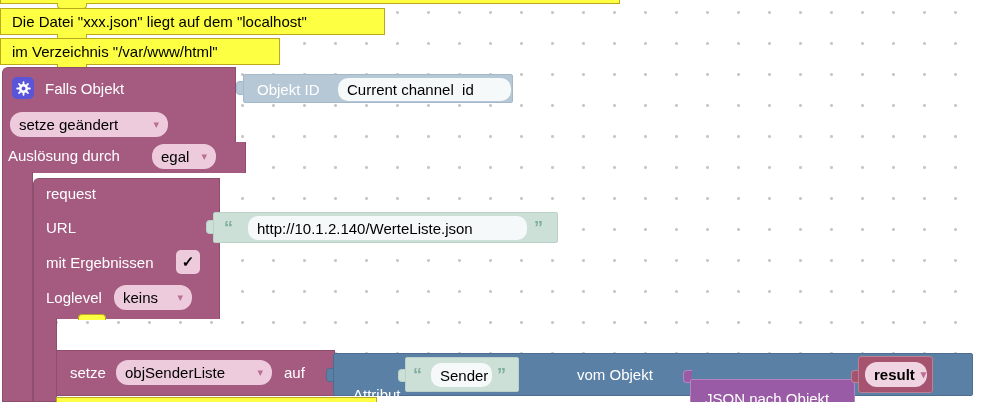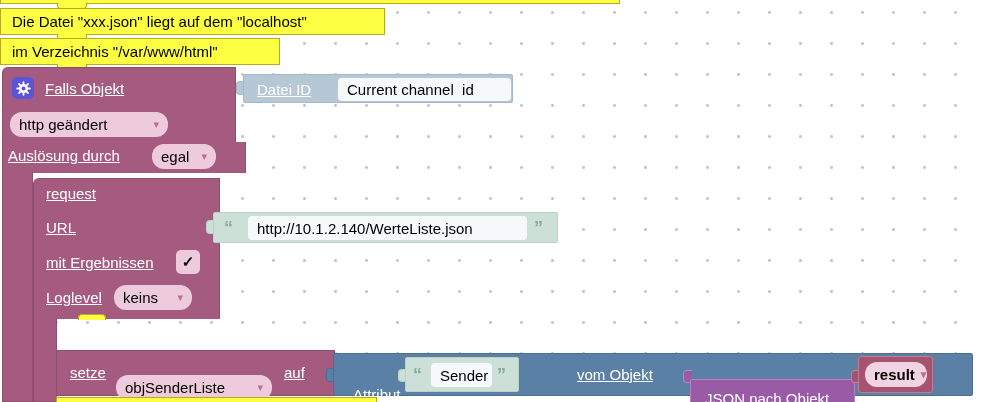"Falls Objekt" .lbl { text-decoration: underline -> none }
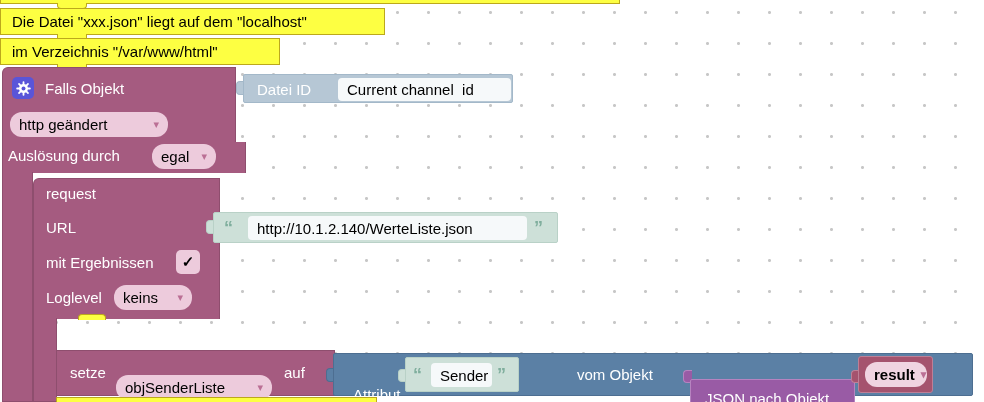"Datei ID" span.lbl { text: Datei -> Objekt }
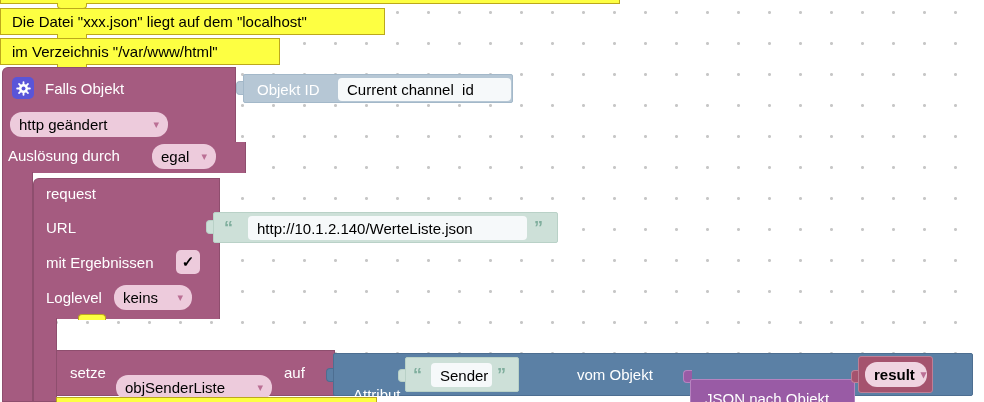"Current channel id" .field { border-radius: 4px -> 10px }
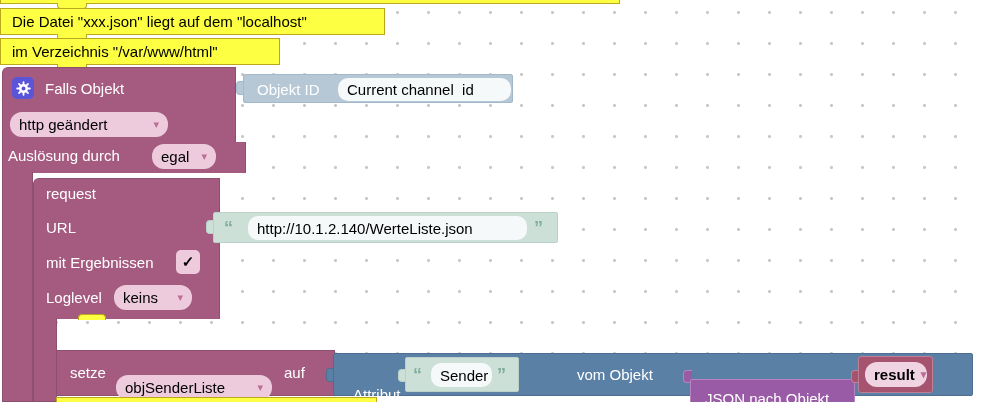"http geändert" span { text: http -> setze }
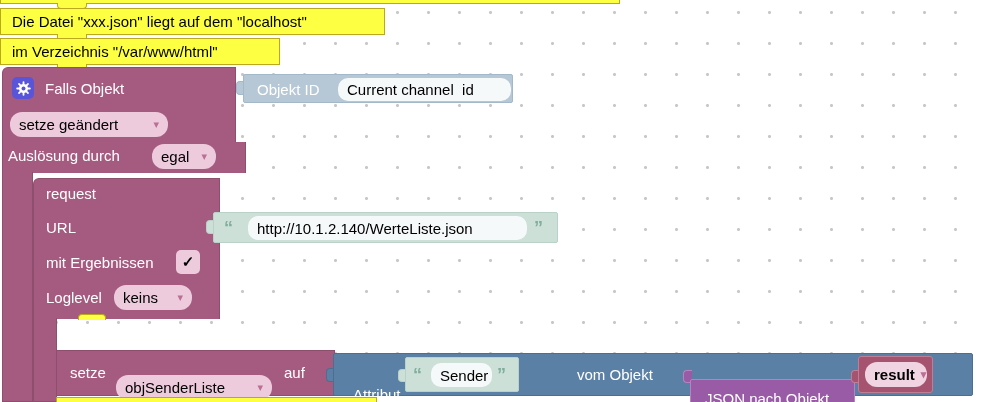"objSenderListe" div.abs { margin-top: 15px -> none }
